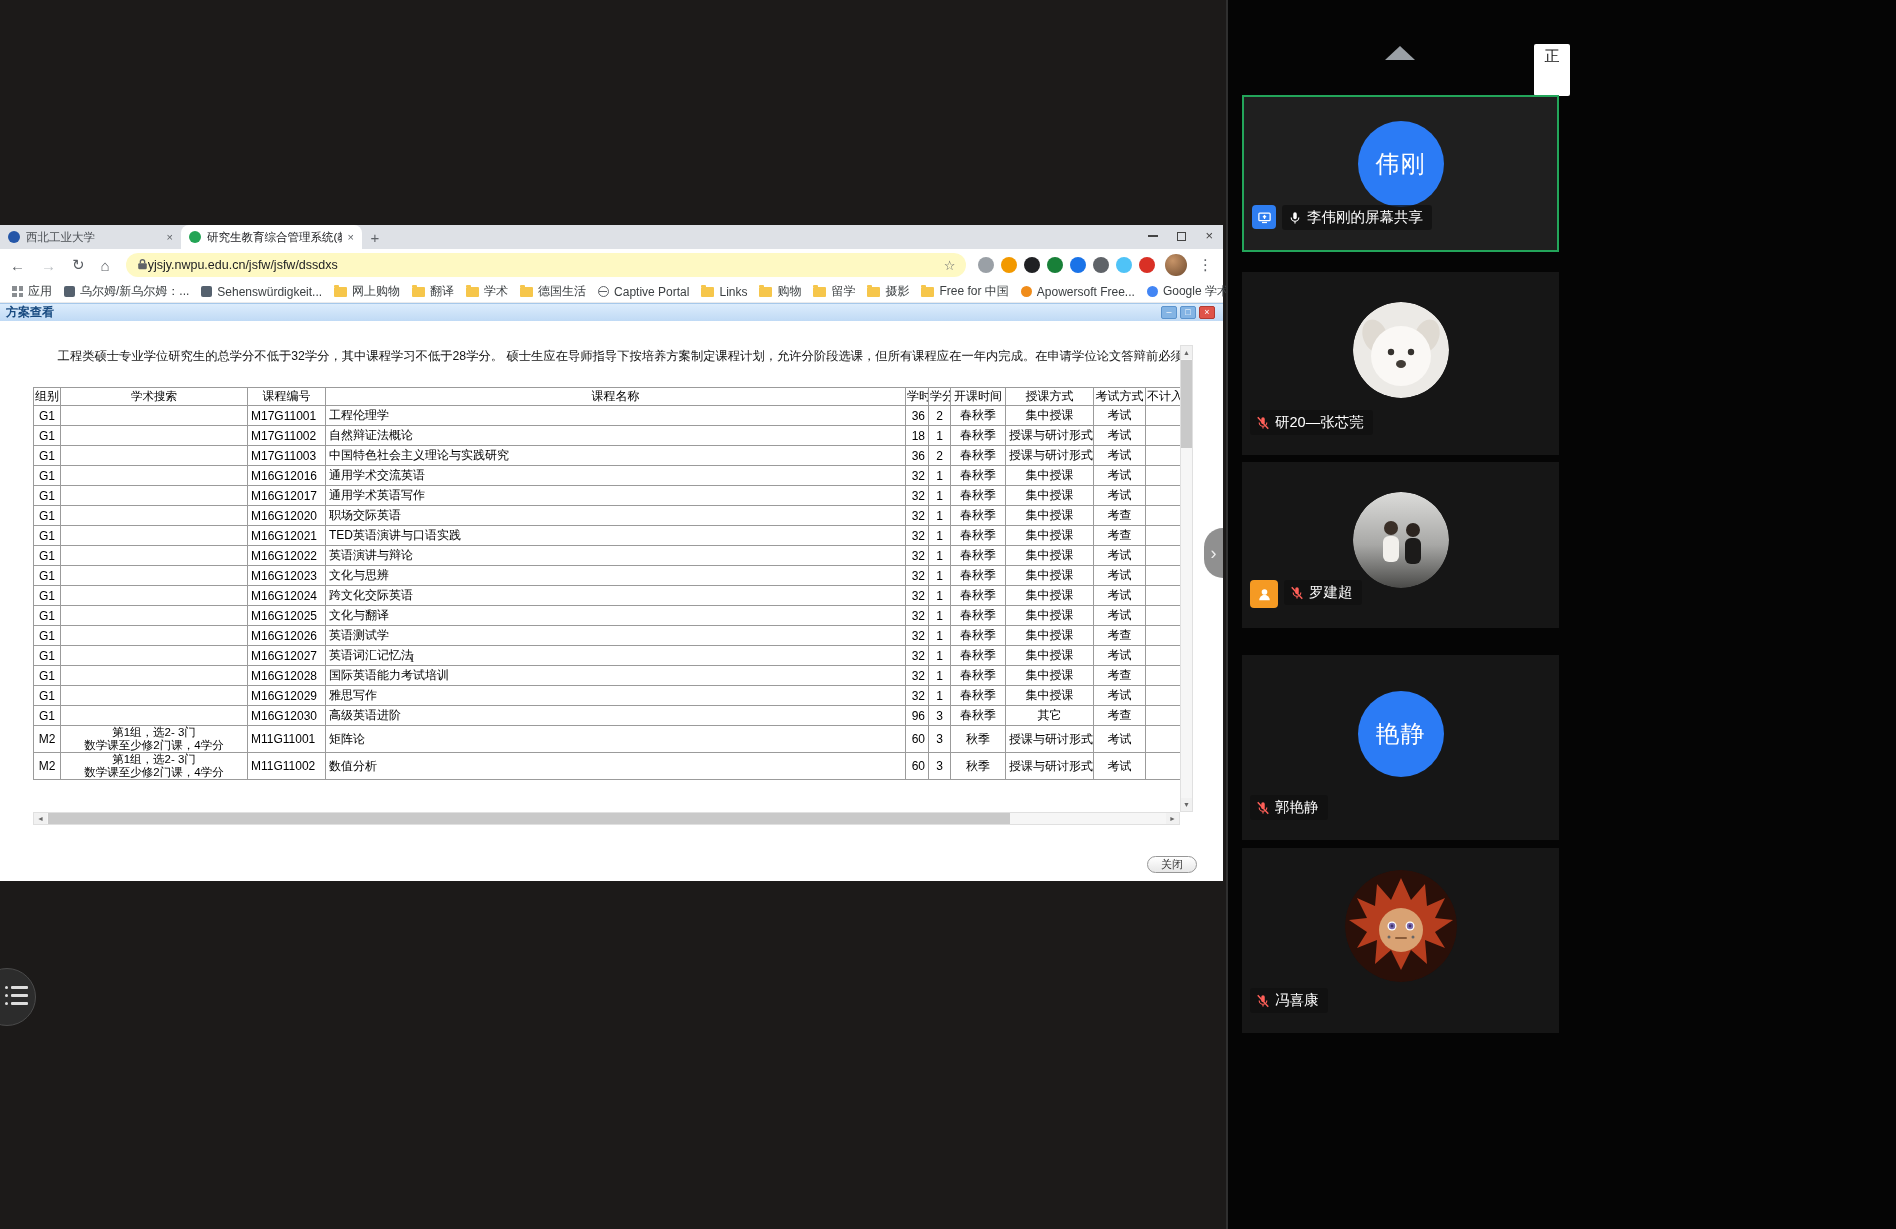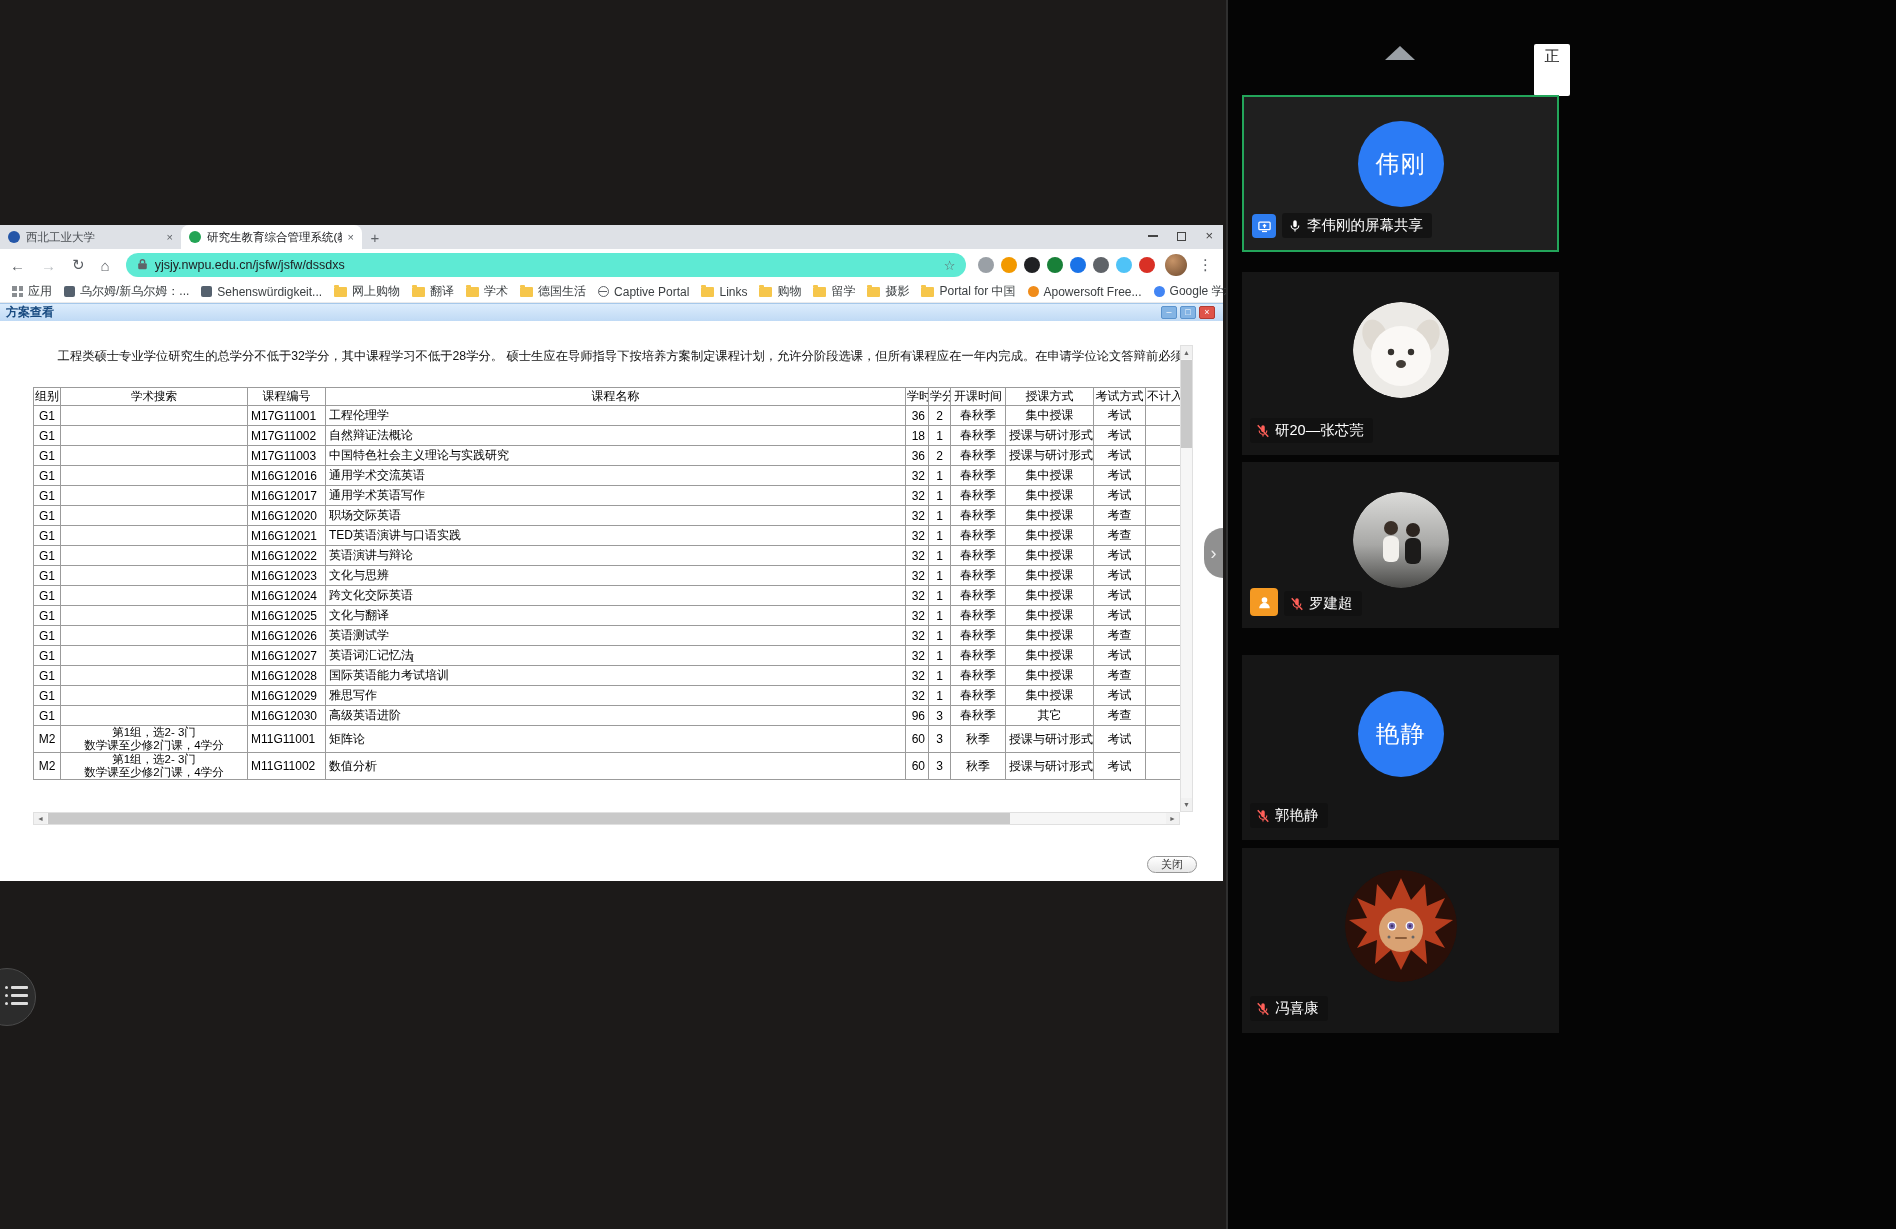"李伟刚的屏幕共享" .tile-label-row { align-items: flex-end -> flex-start; bottom: 12px -> 20px }
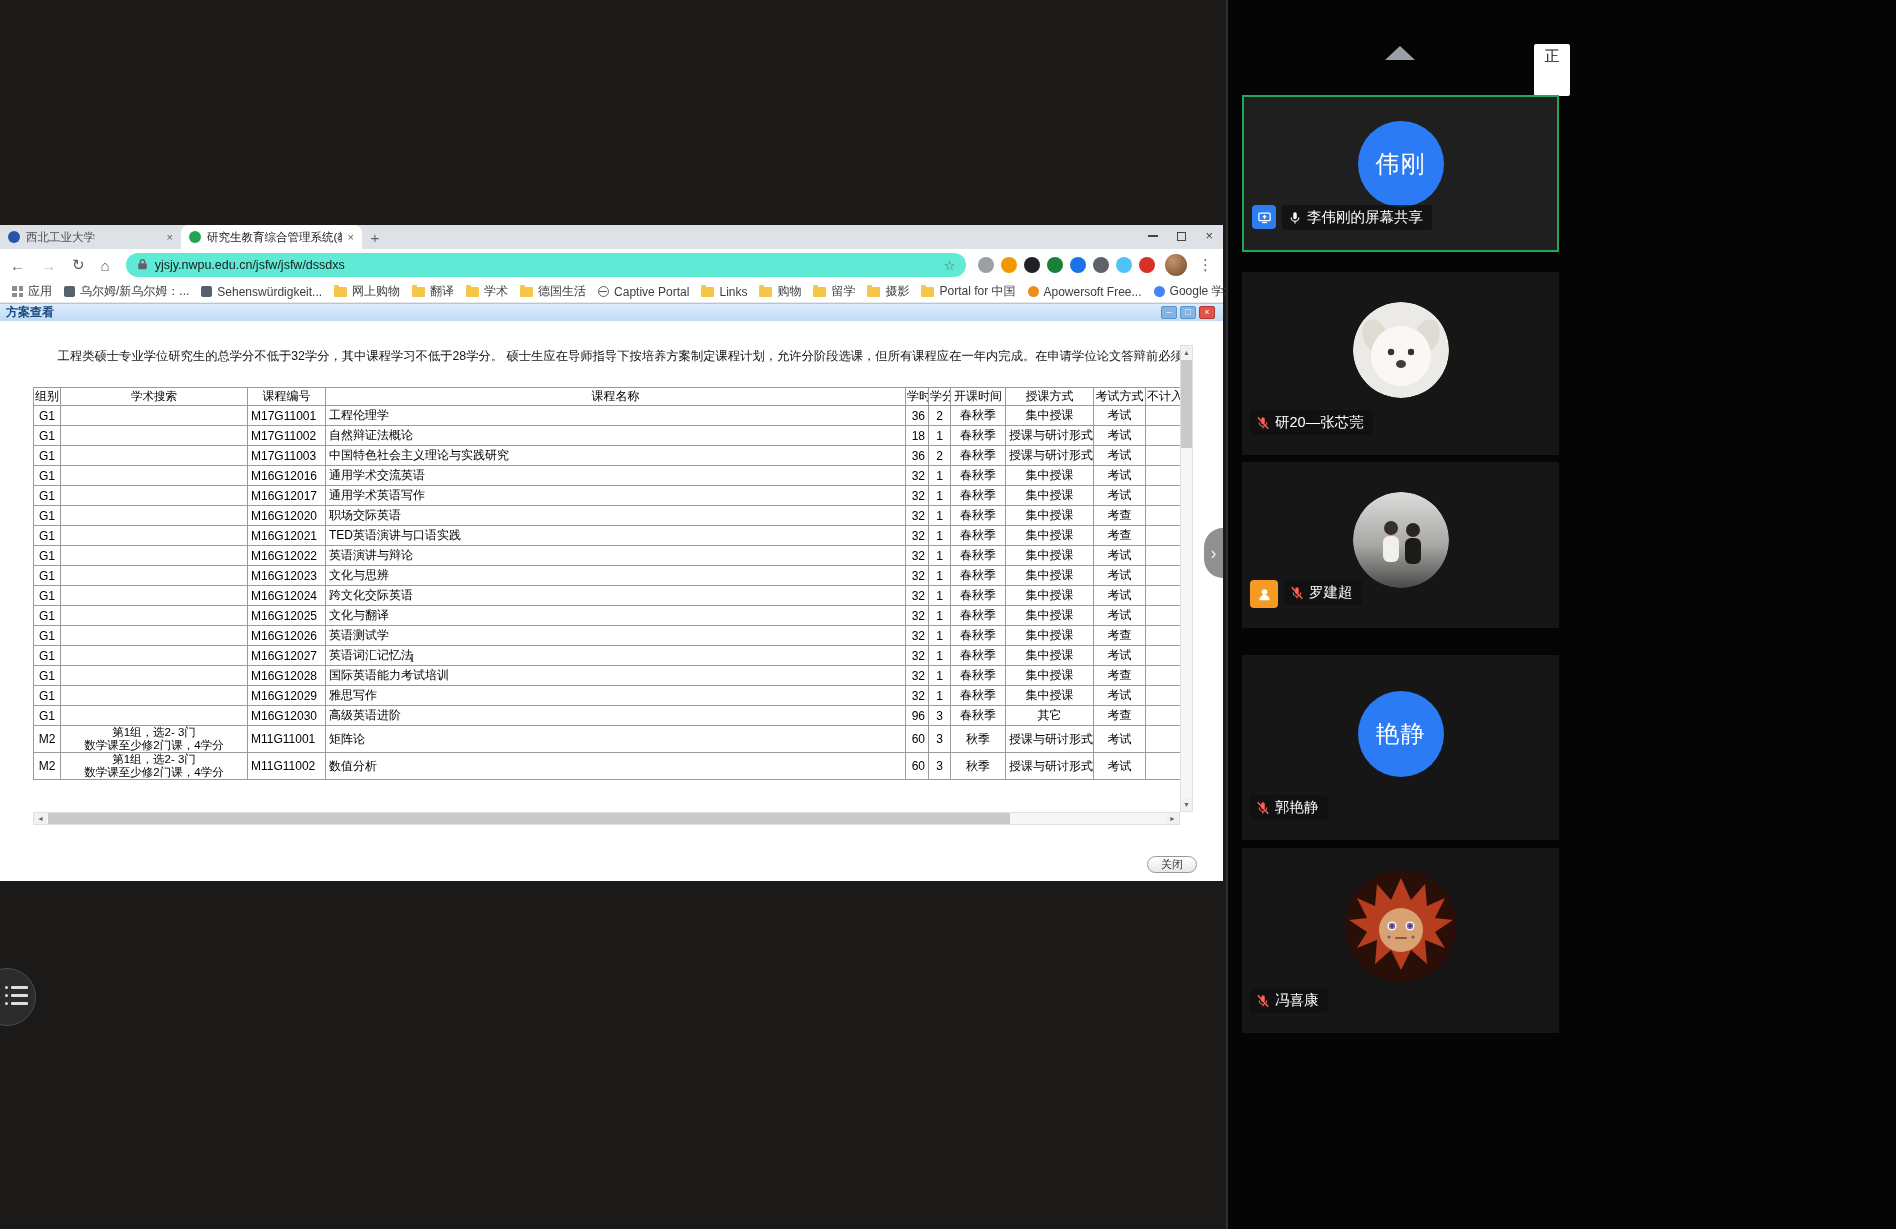"yjsjy.nwpu.edu.cn/jsfw/jsfw/dssdxs" .omnibox { background: #5eead4 -> #fef9c3; gap: 7px -> none }
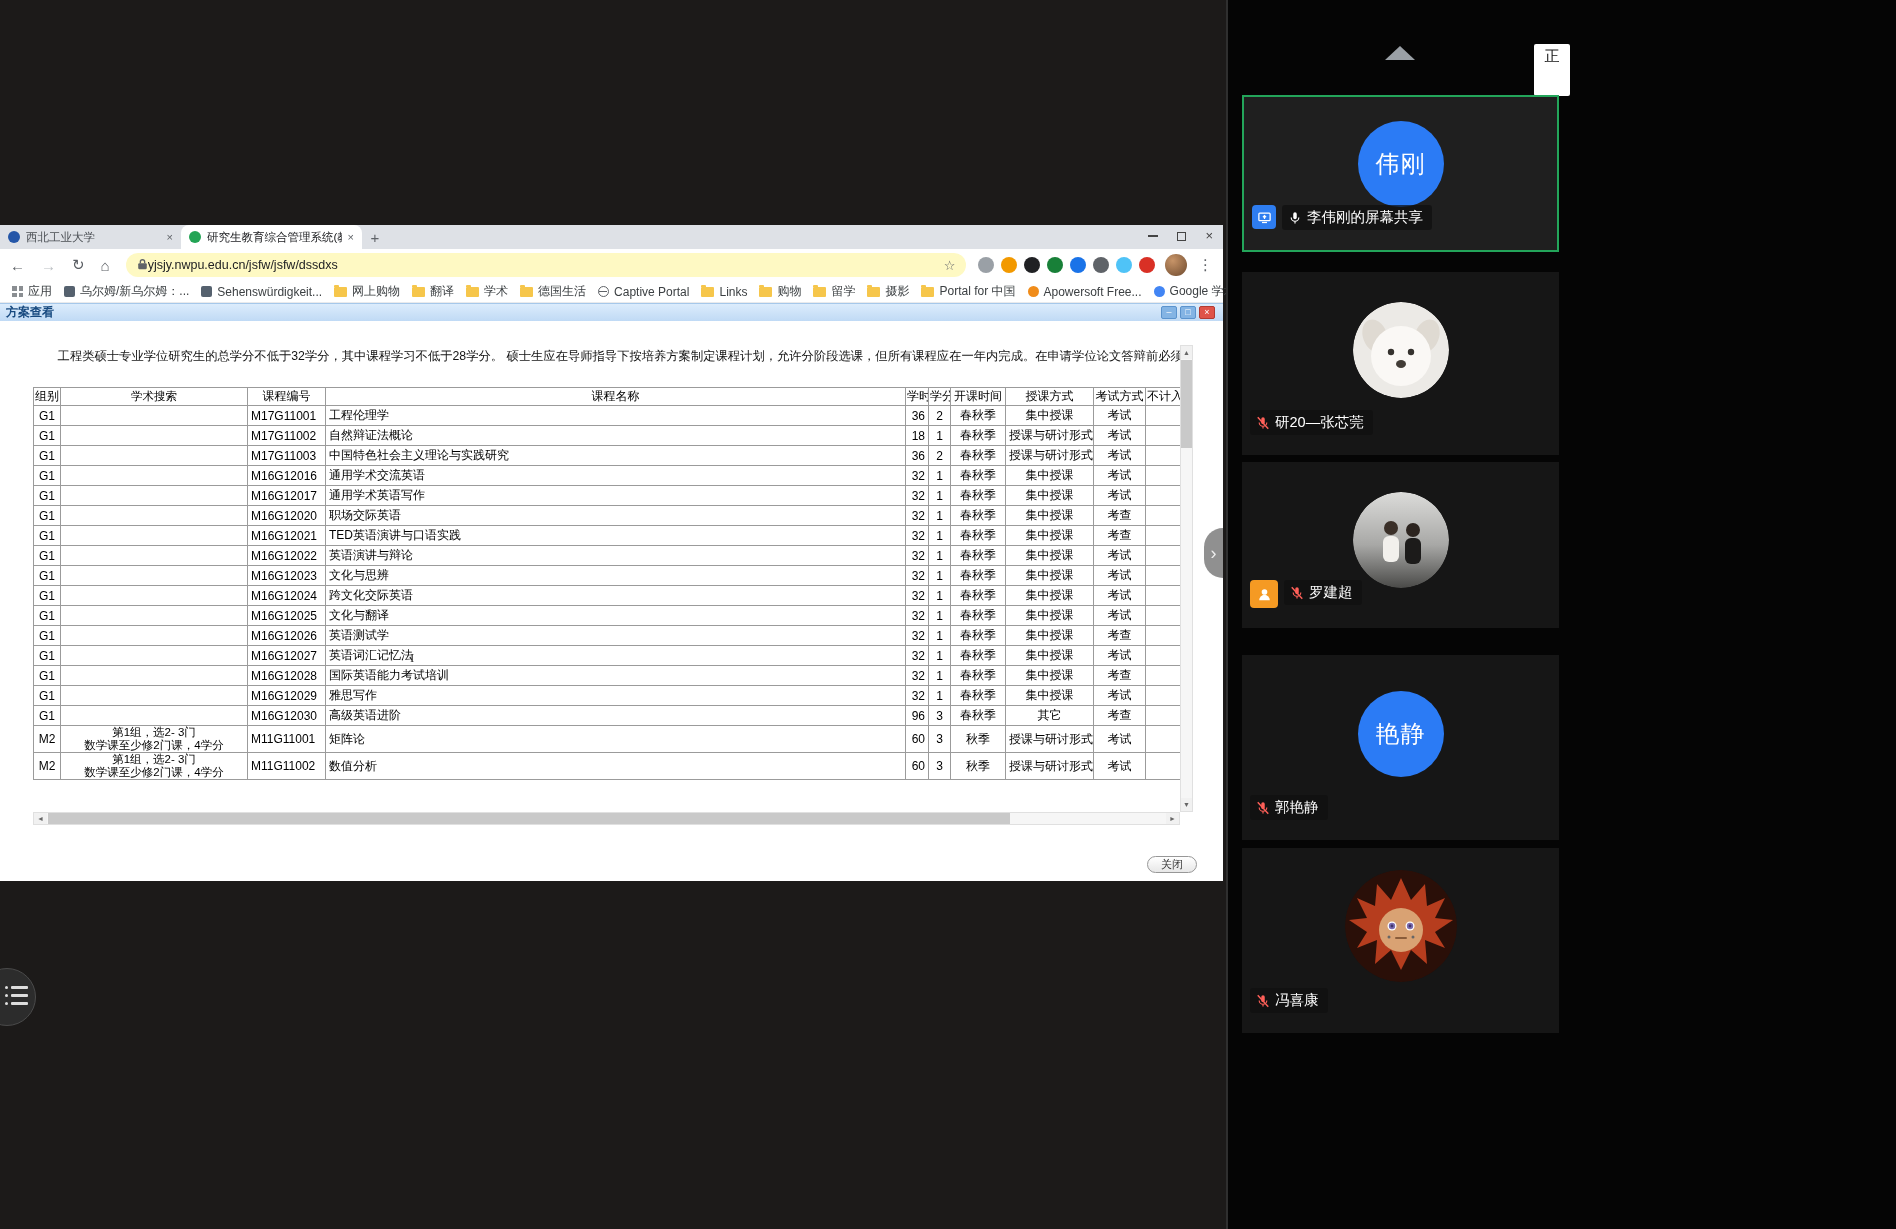"Portal for 中国" span { text: Portal -> Free }
